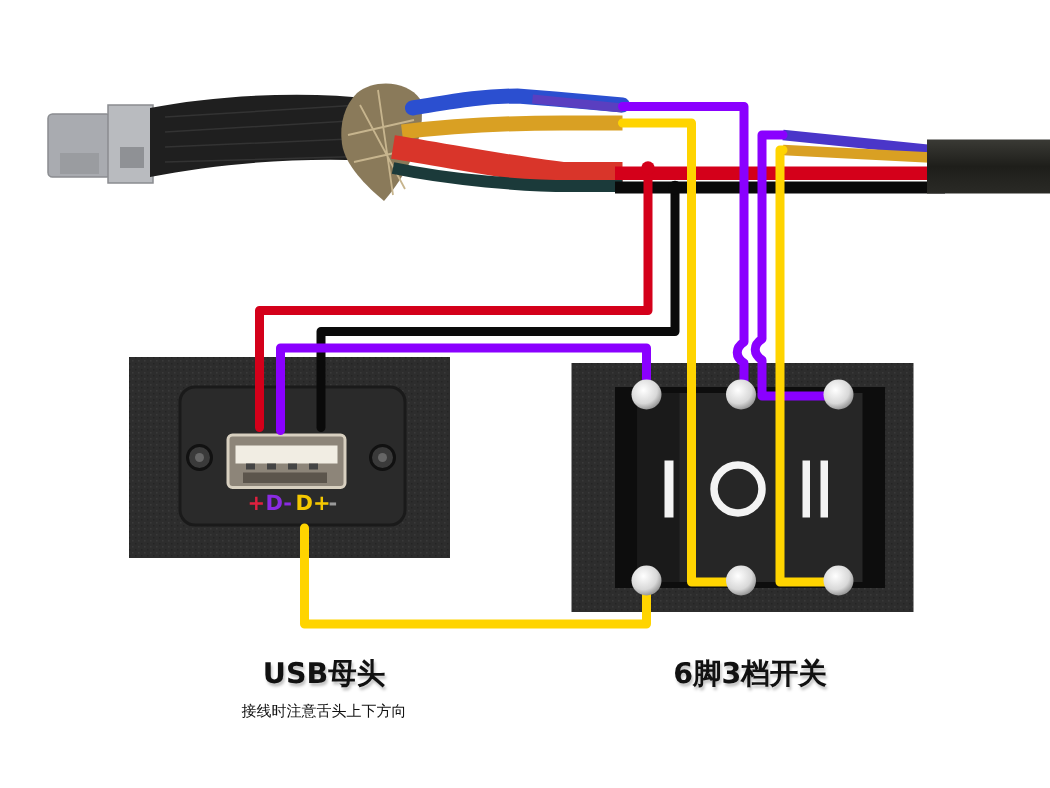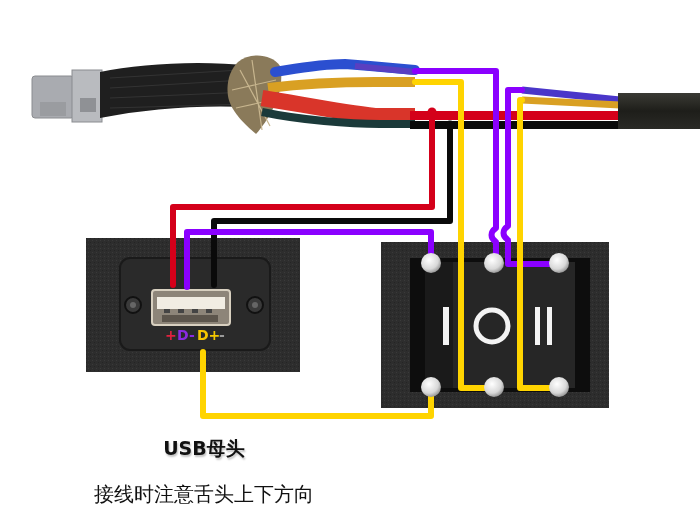"USB母头" #usb-caption { left: 94px -> 106px }
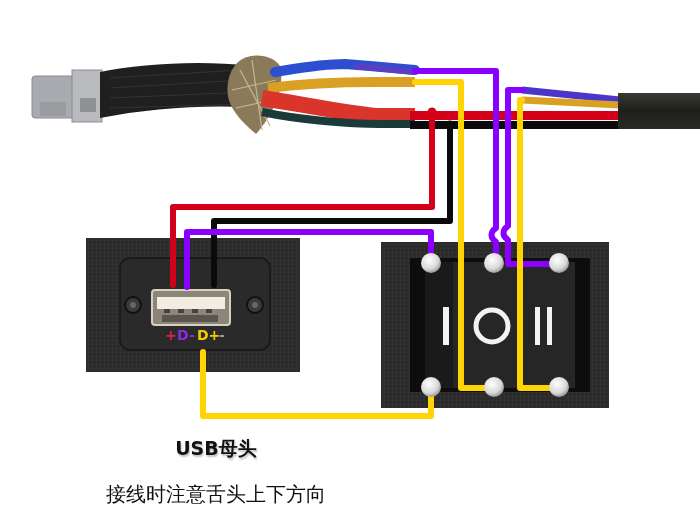"6脚3档开关" div.cap-title { html: none -> <div>6脚3档开关</div> }
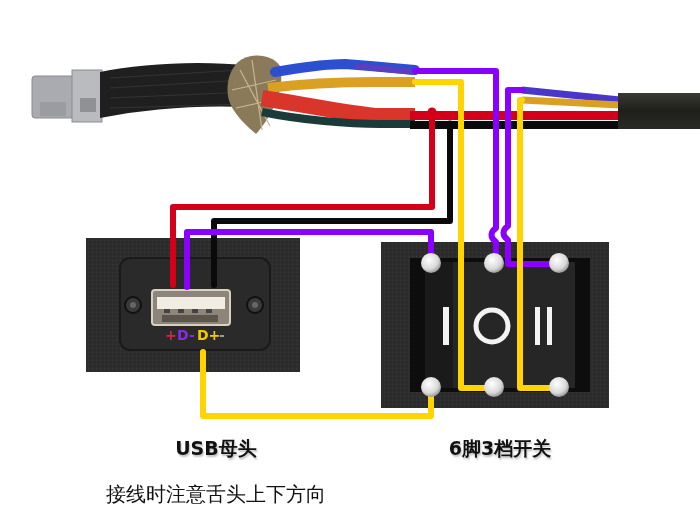"接线时注意舌头上下方向" .cap-sub { font-size: 20px -> 10px; margin-top: 19px -> 5px }
